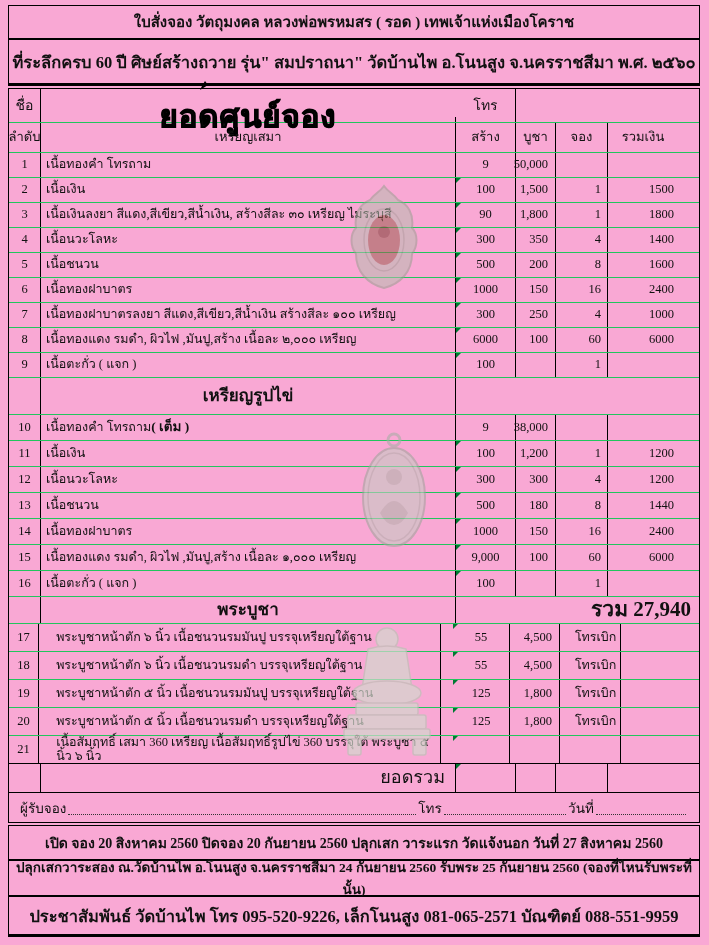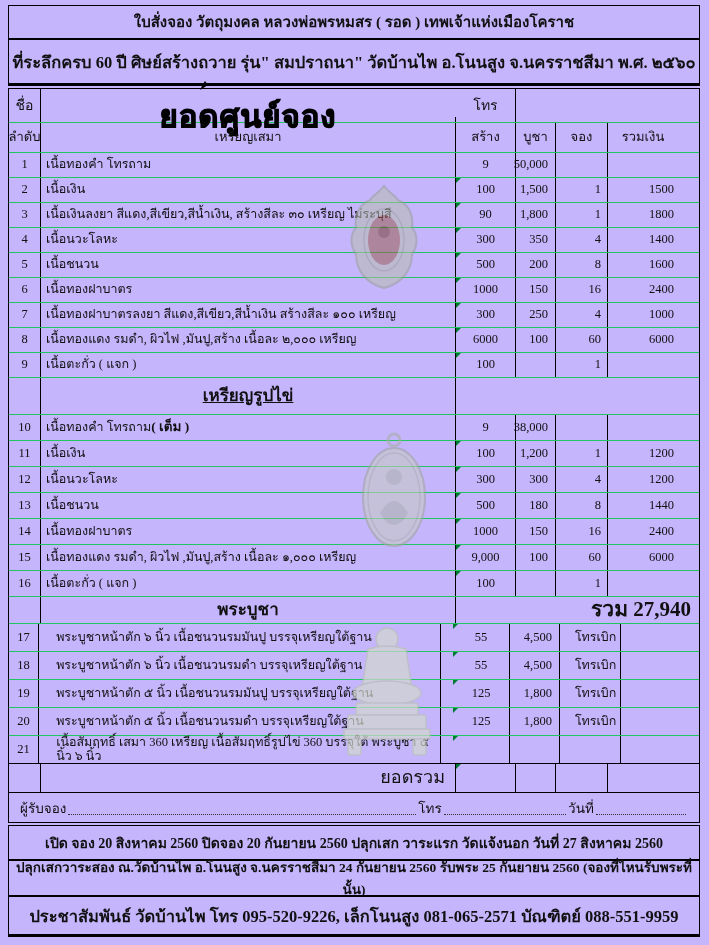"ใบสั่งจอง วัตถุมงคล หลวงพ่อพรหมสร ( รอด" .page { background: #c4b5fd -> #f9a8d4 }
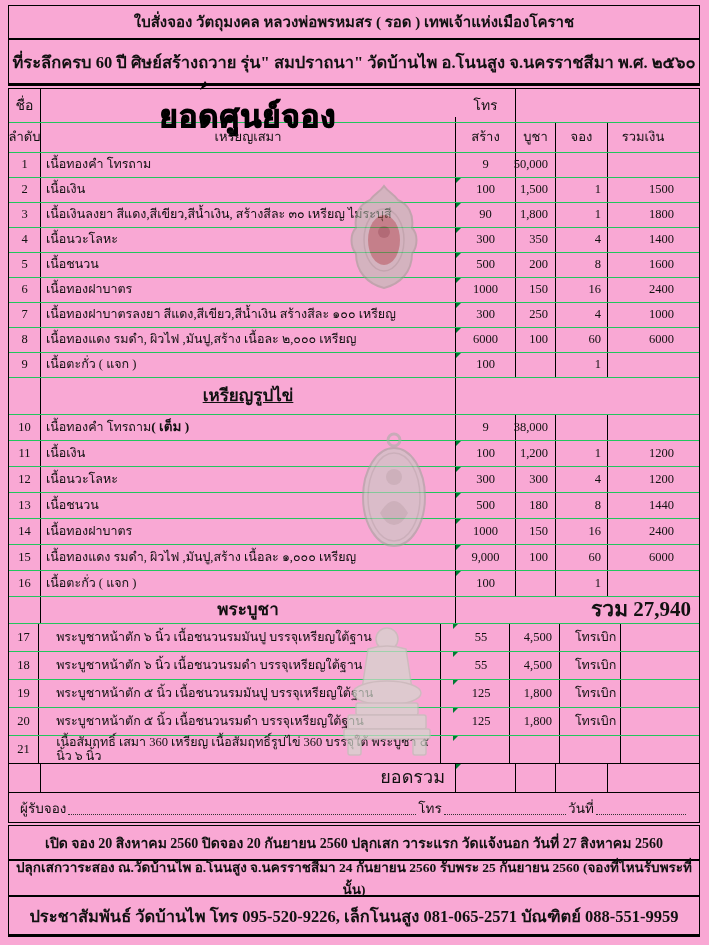"เหรียญรูปไข่" .h-sec1 { text-decoration: underline -> none }
